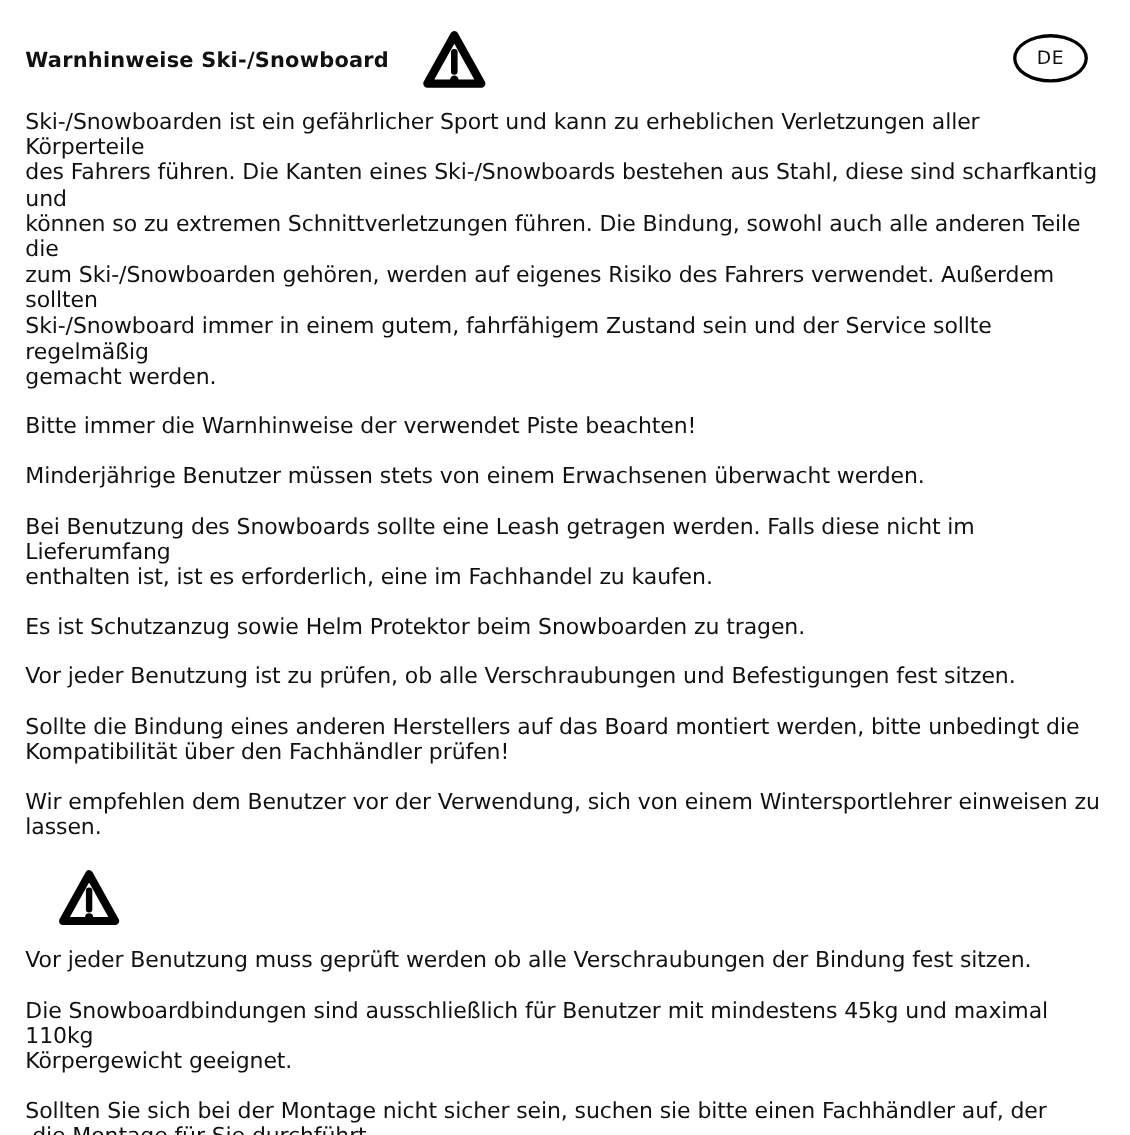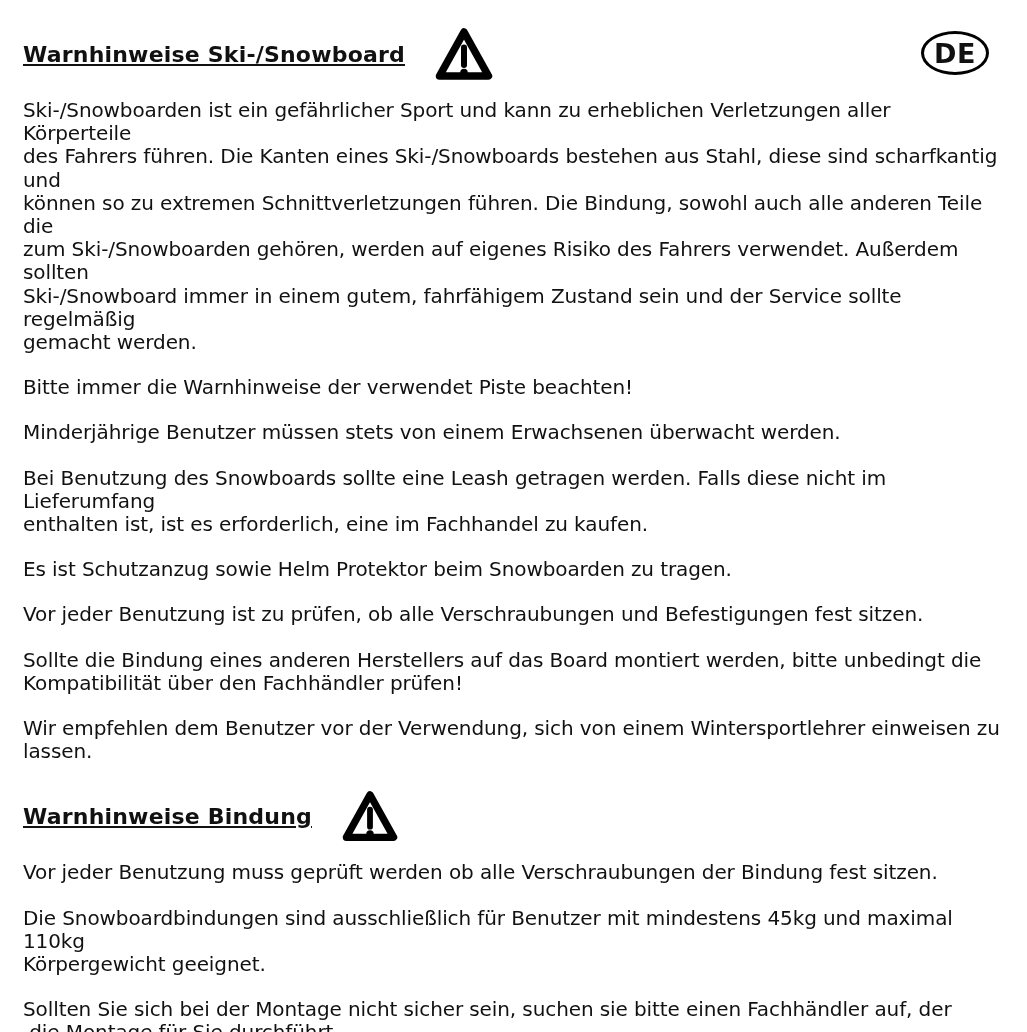"Warnhinweise Ski-/Snowboard" h1, h2 { font-size: 22px -> 19px; text-decoration: underline -> none }
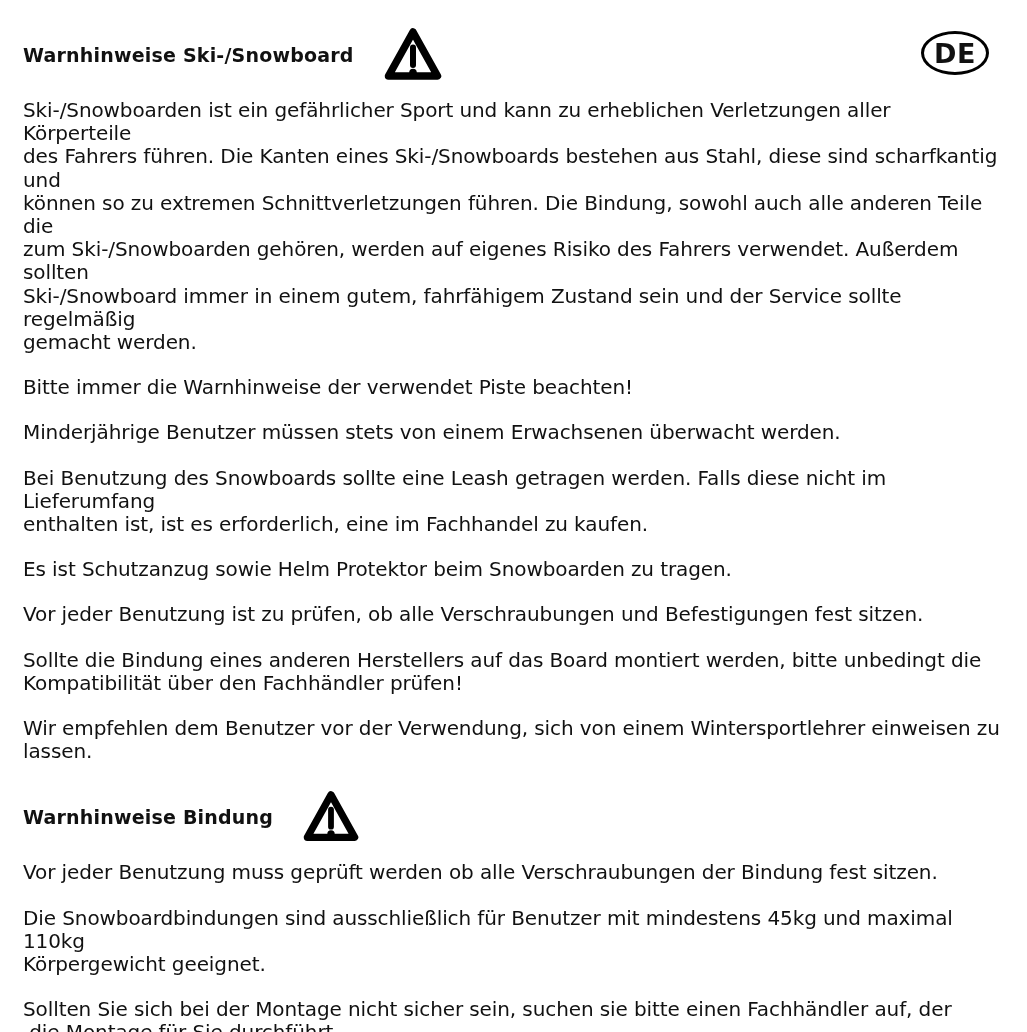"DE" .lang-badge { font-size: 27px -> 17px; font-weight: bold -> normal }
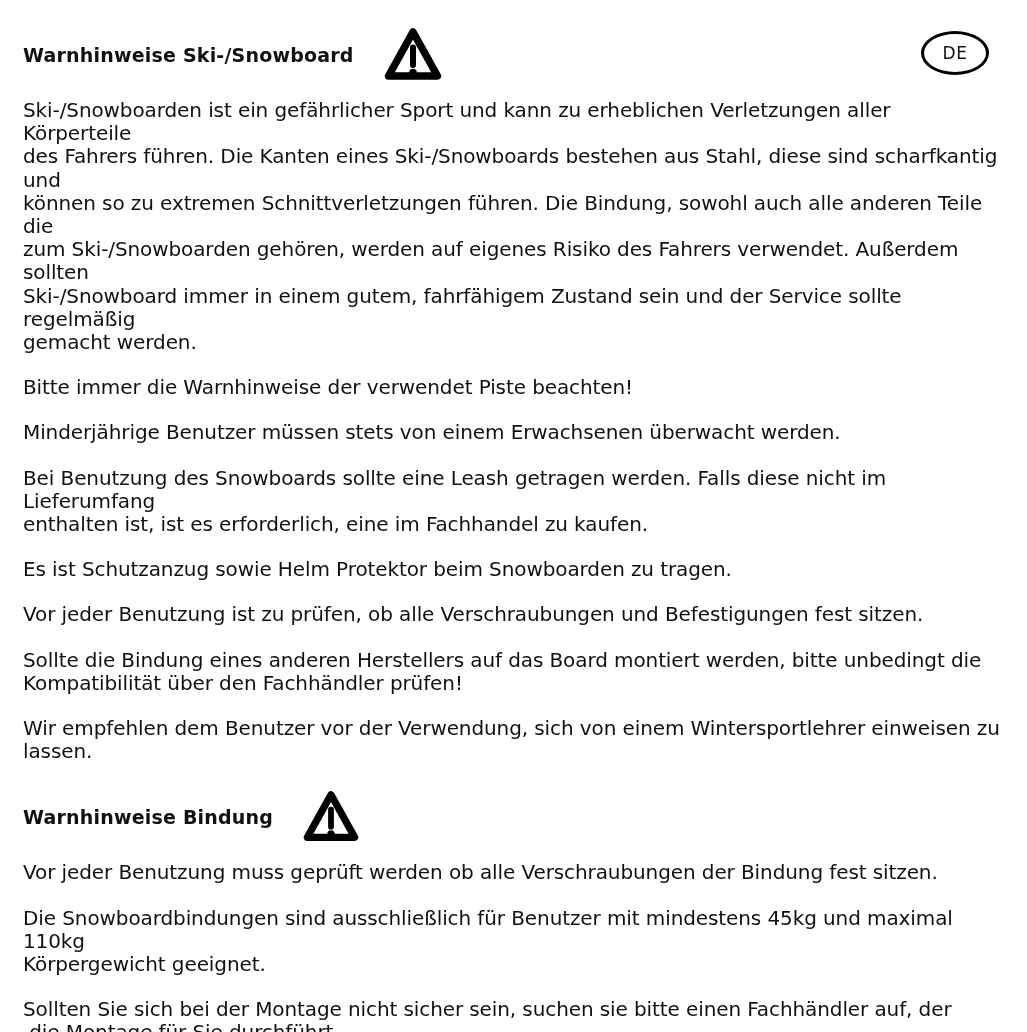"Warnhinweise Bindung" h2 { html: <h2>Warnhinweise Bindung</h2> -> none }
